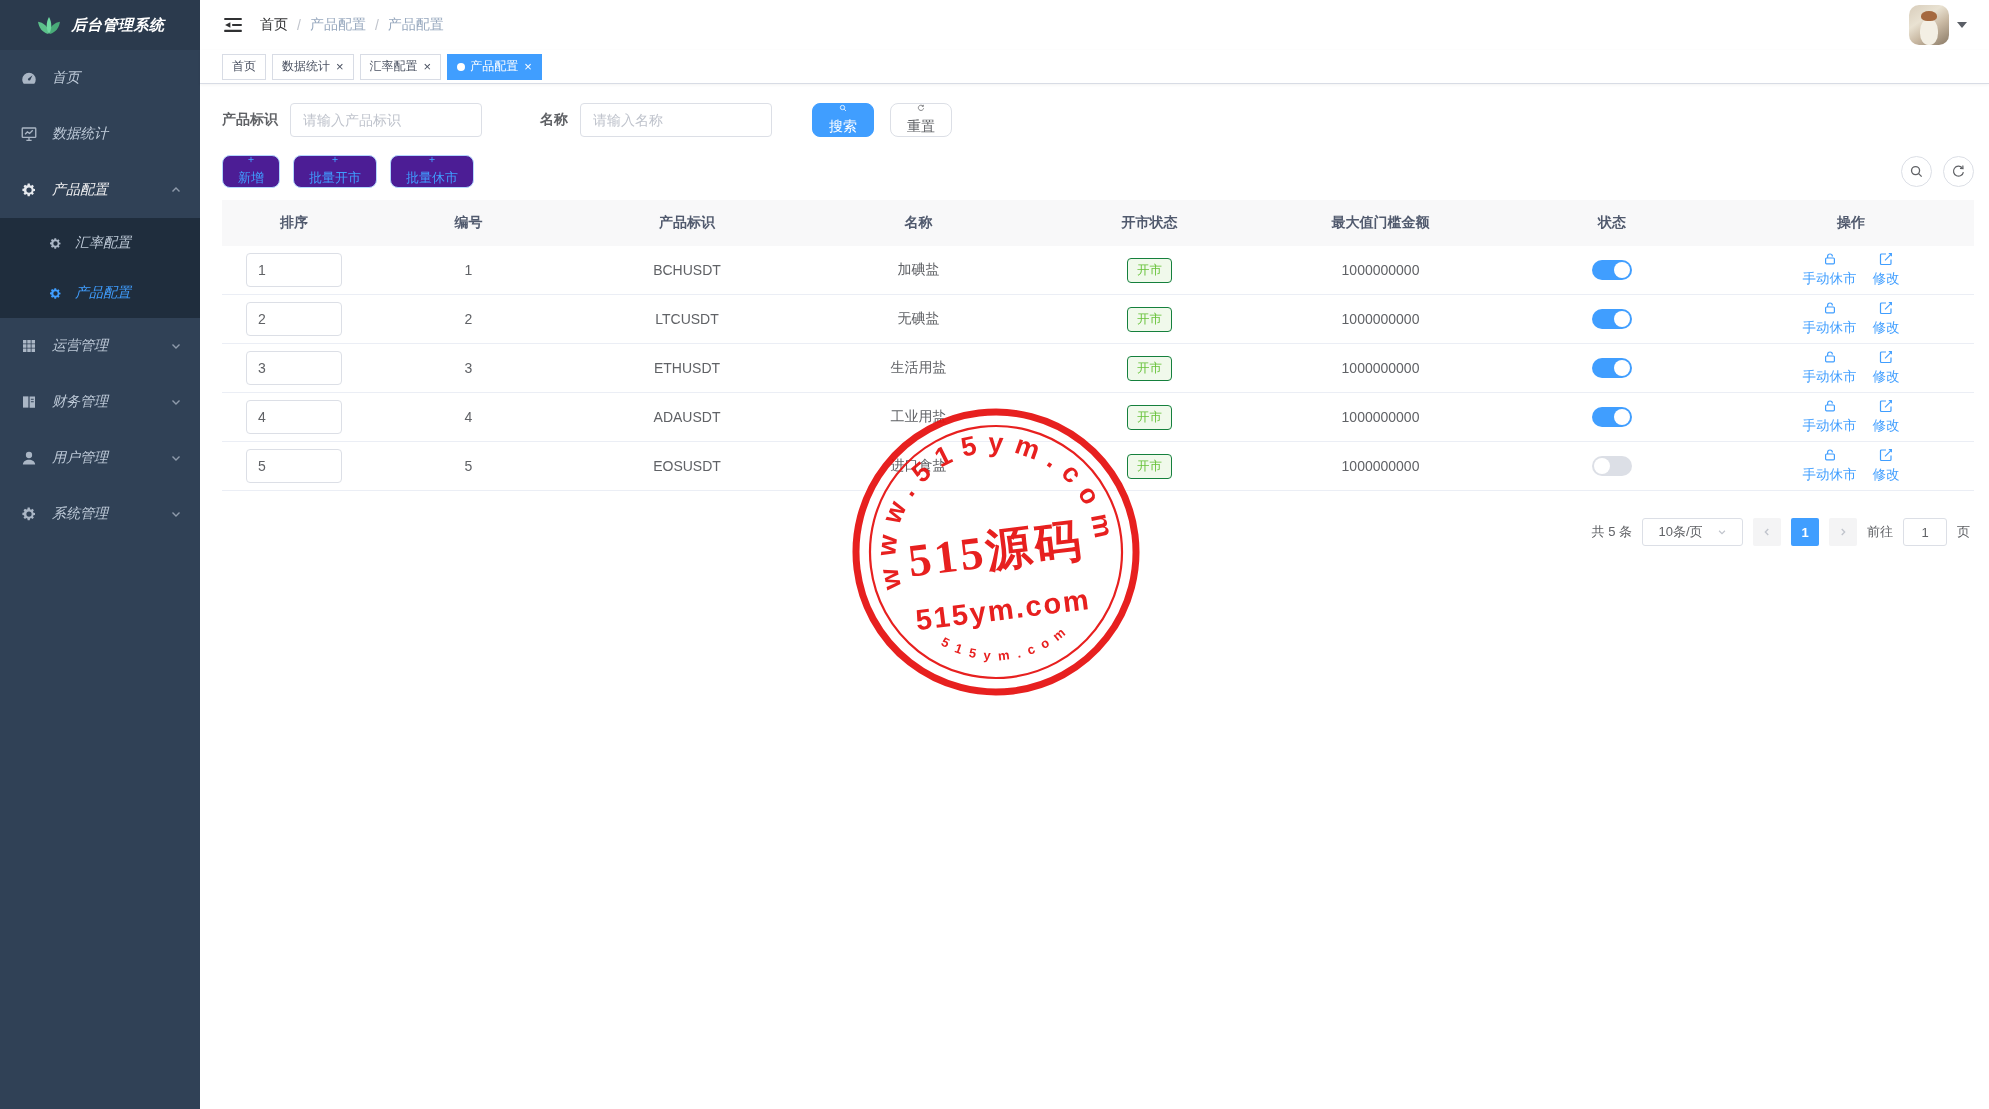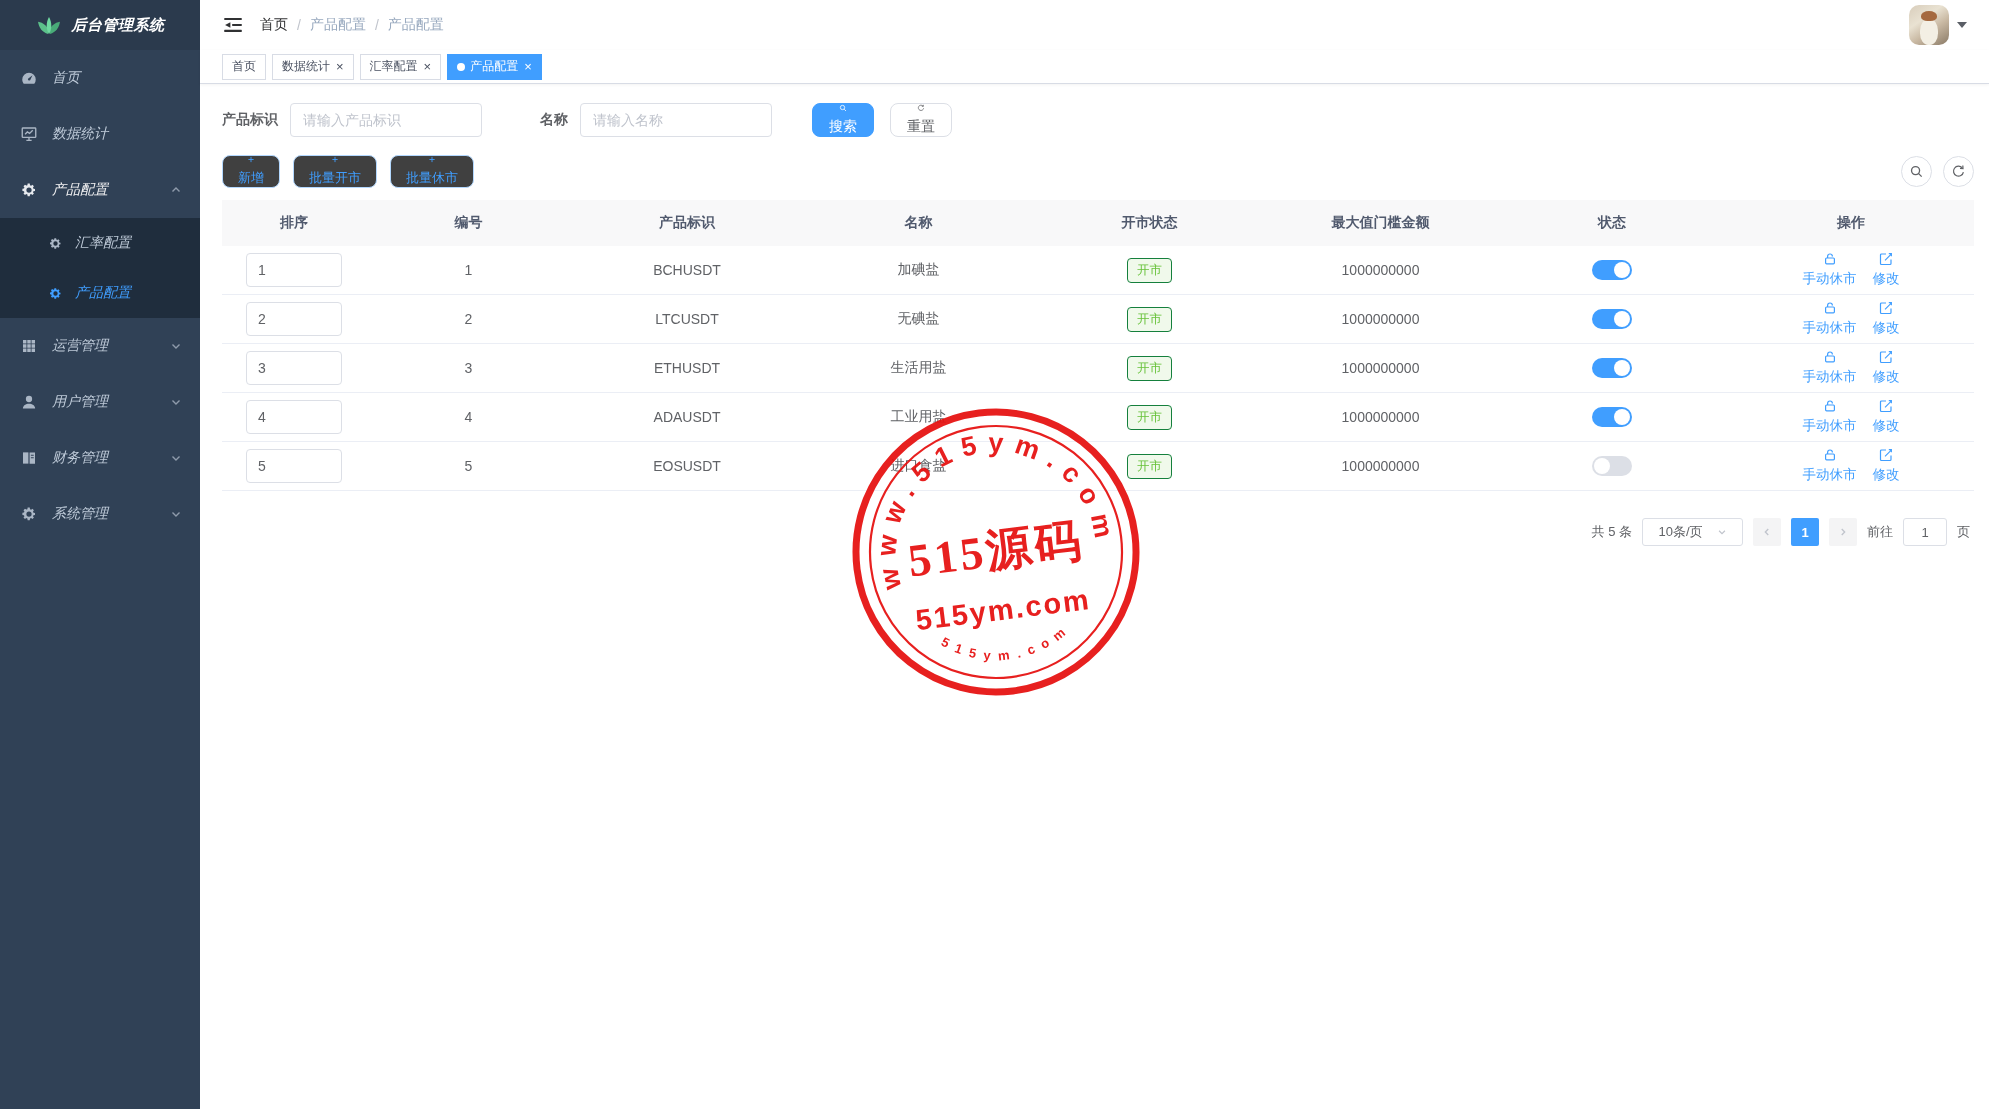"新增" .btn-soft { background: #404040 -> #4c1d95 }
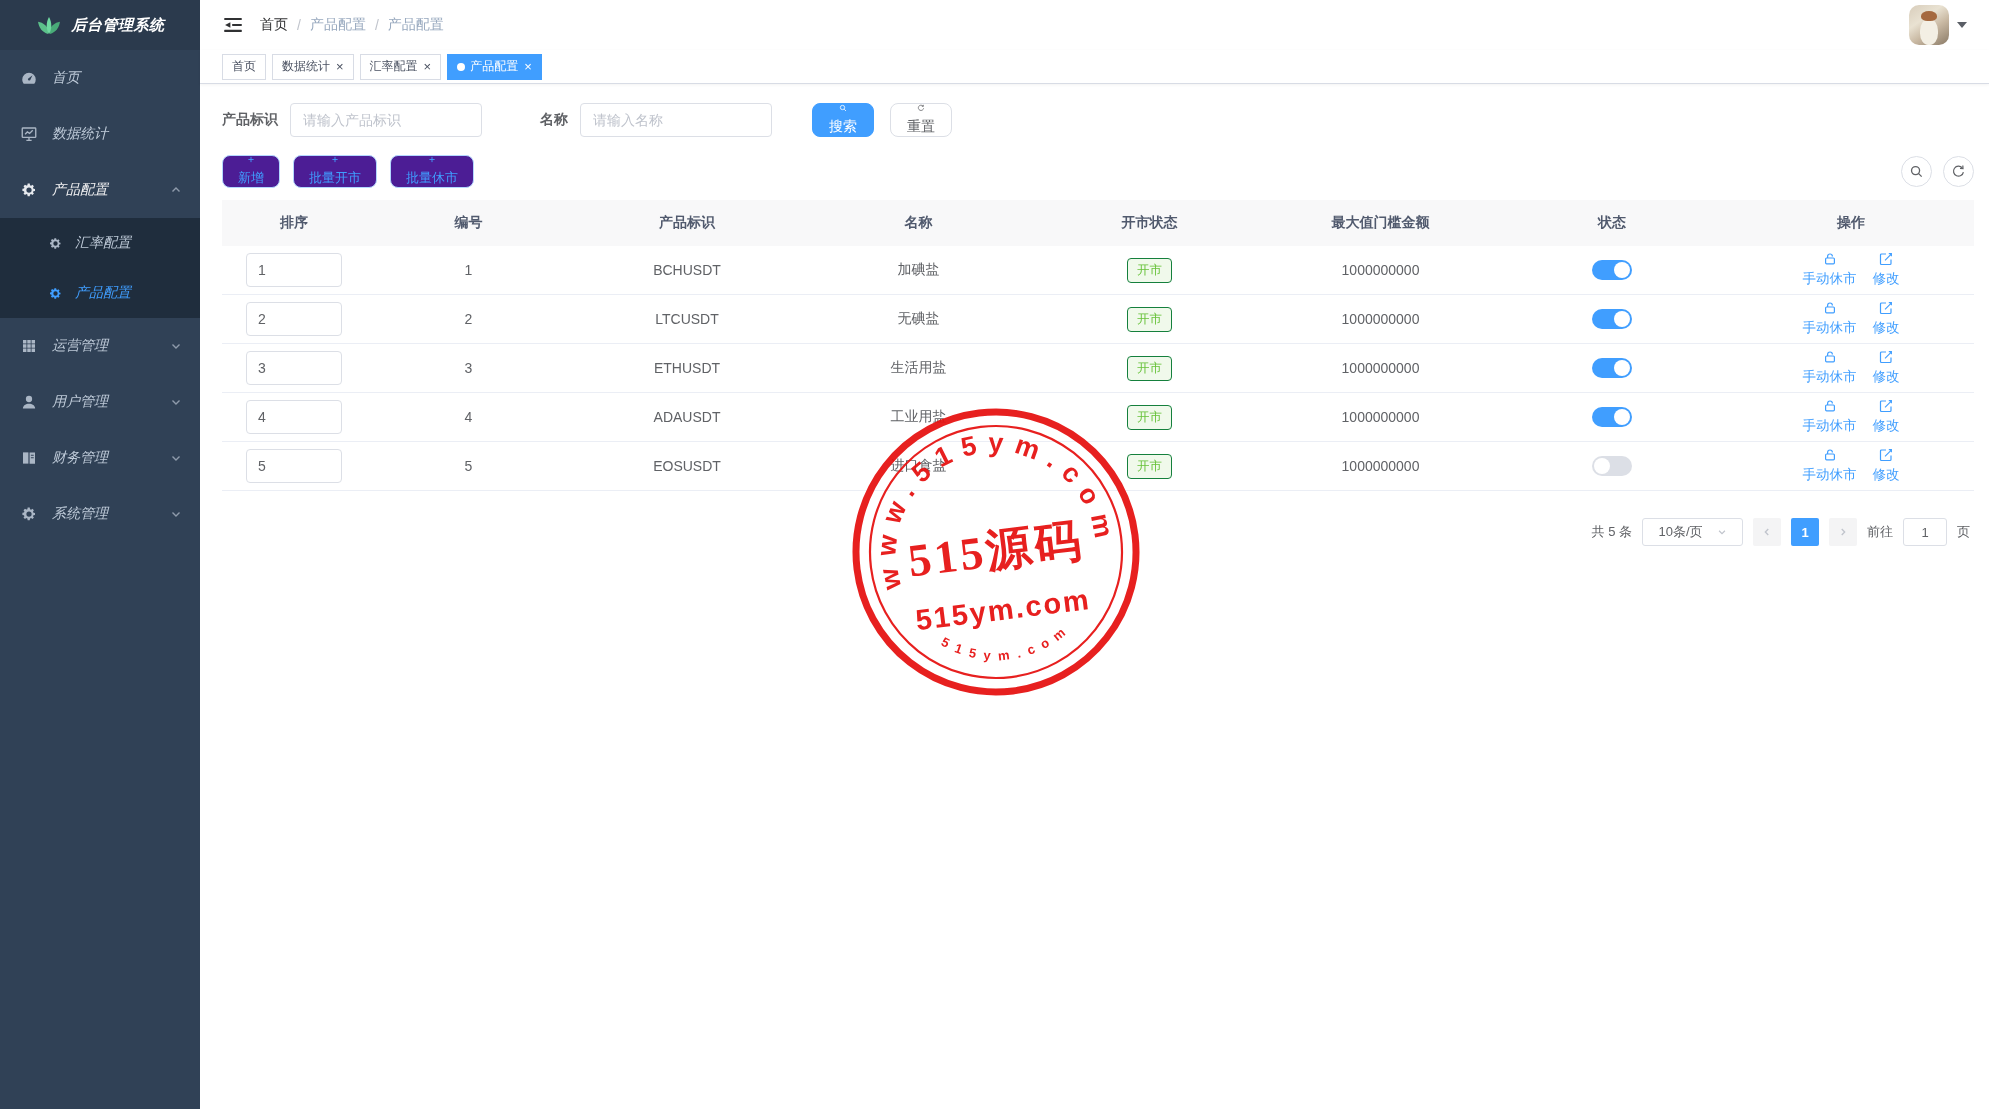"用户管理" div.menu-item { order: before "财务管理" -> after "财务管理" }
